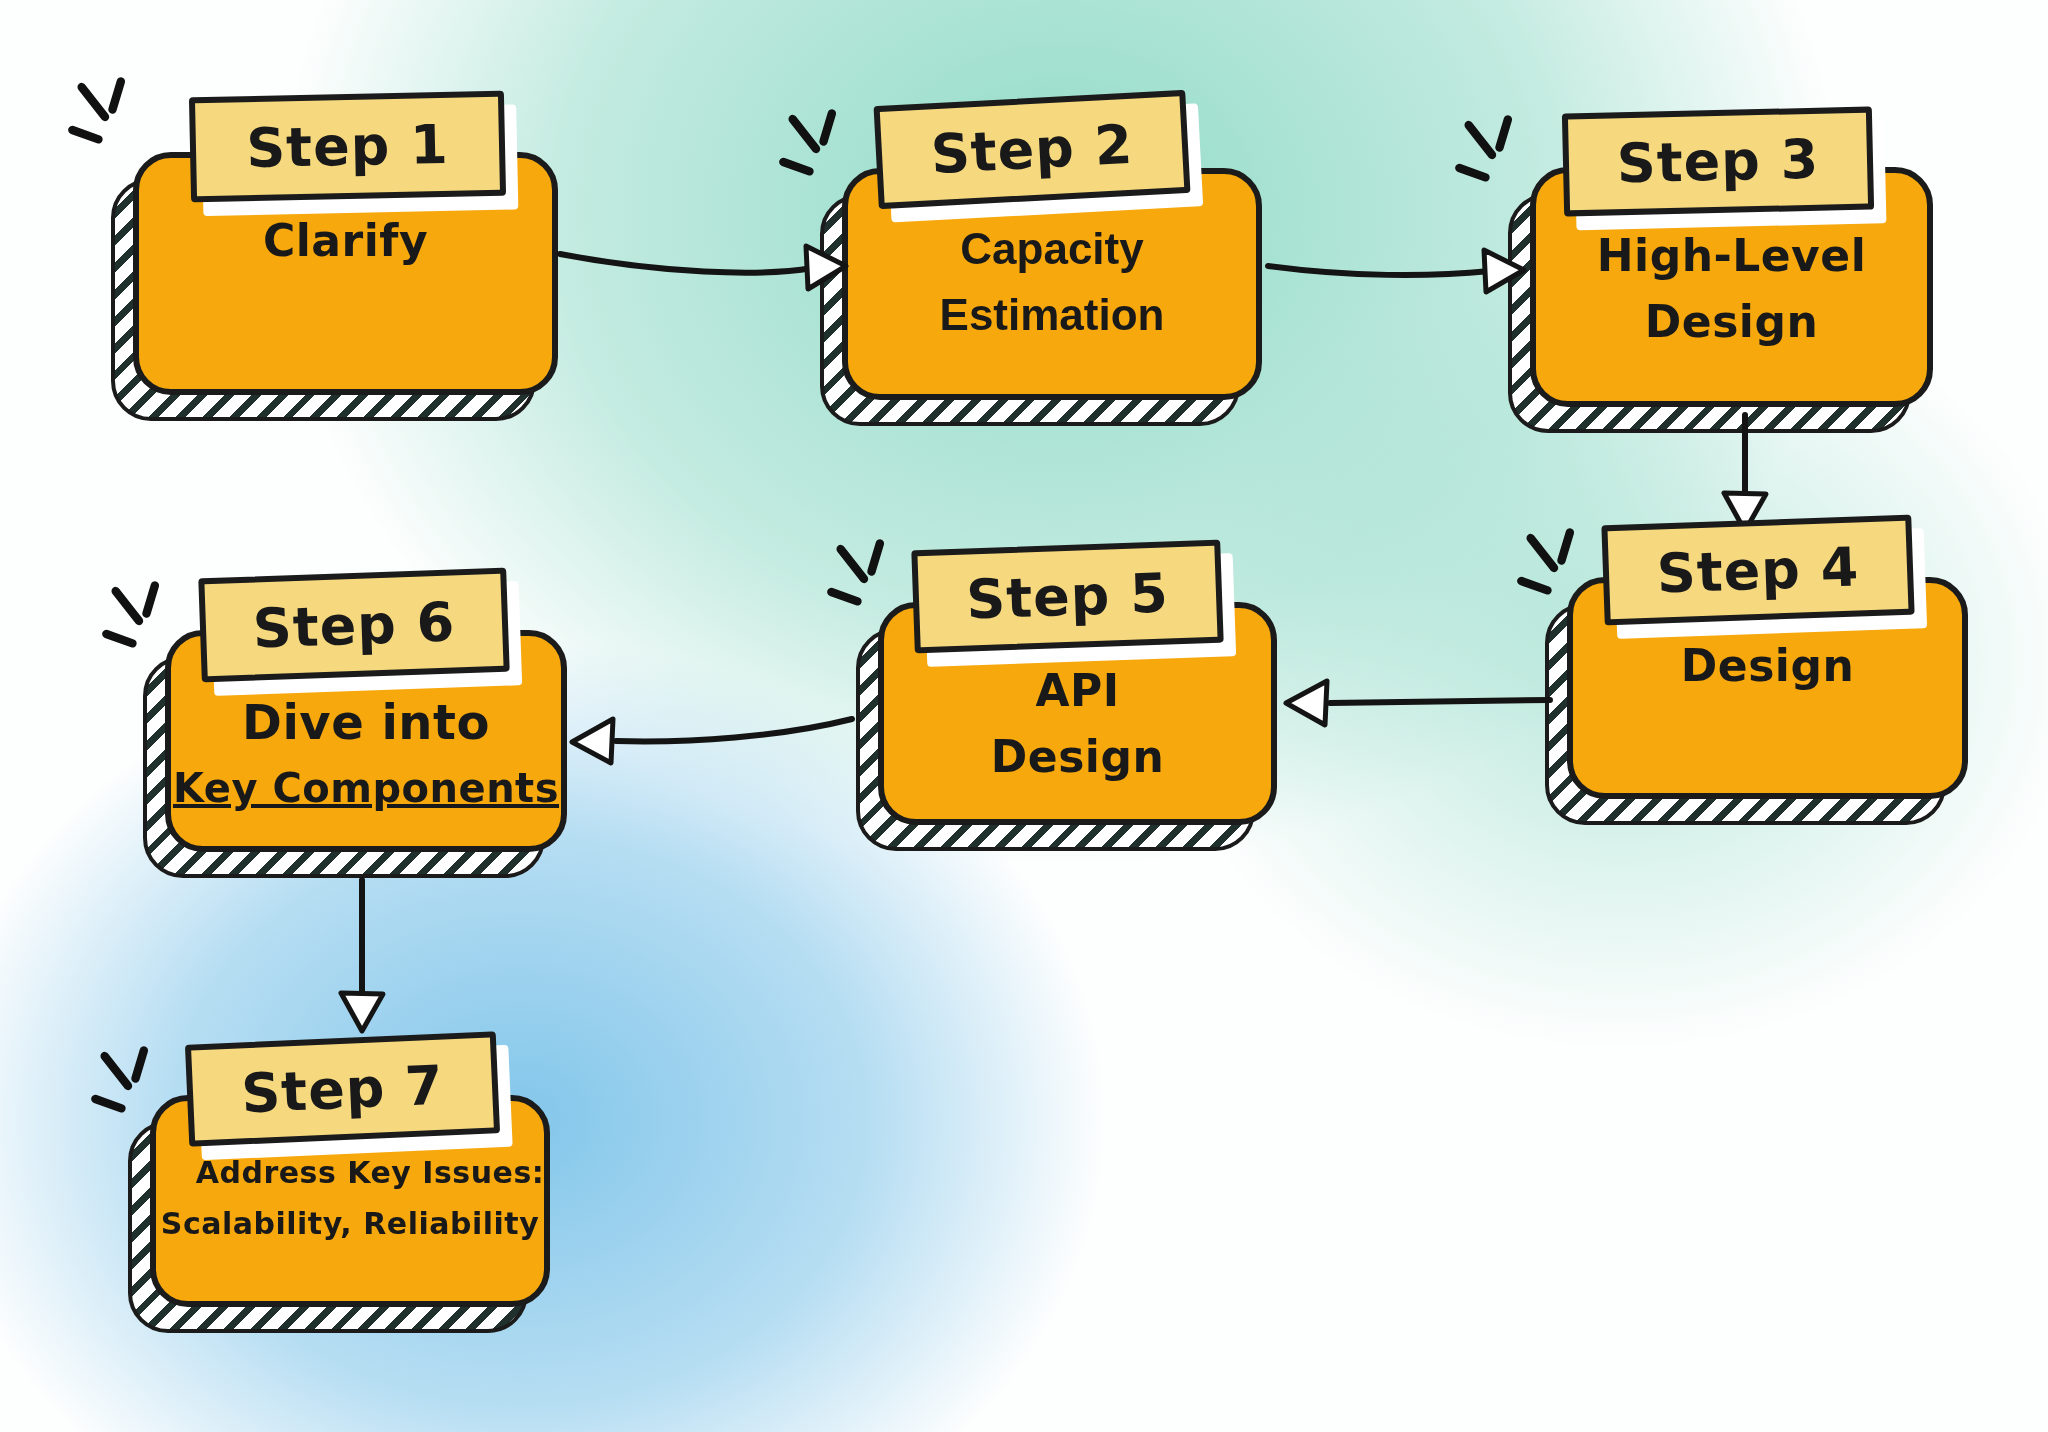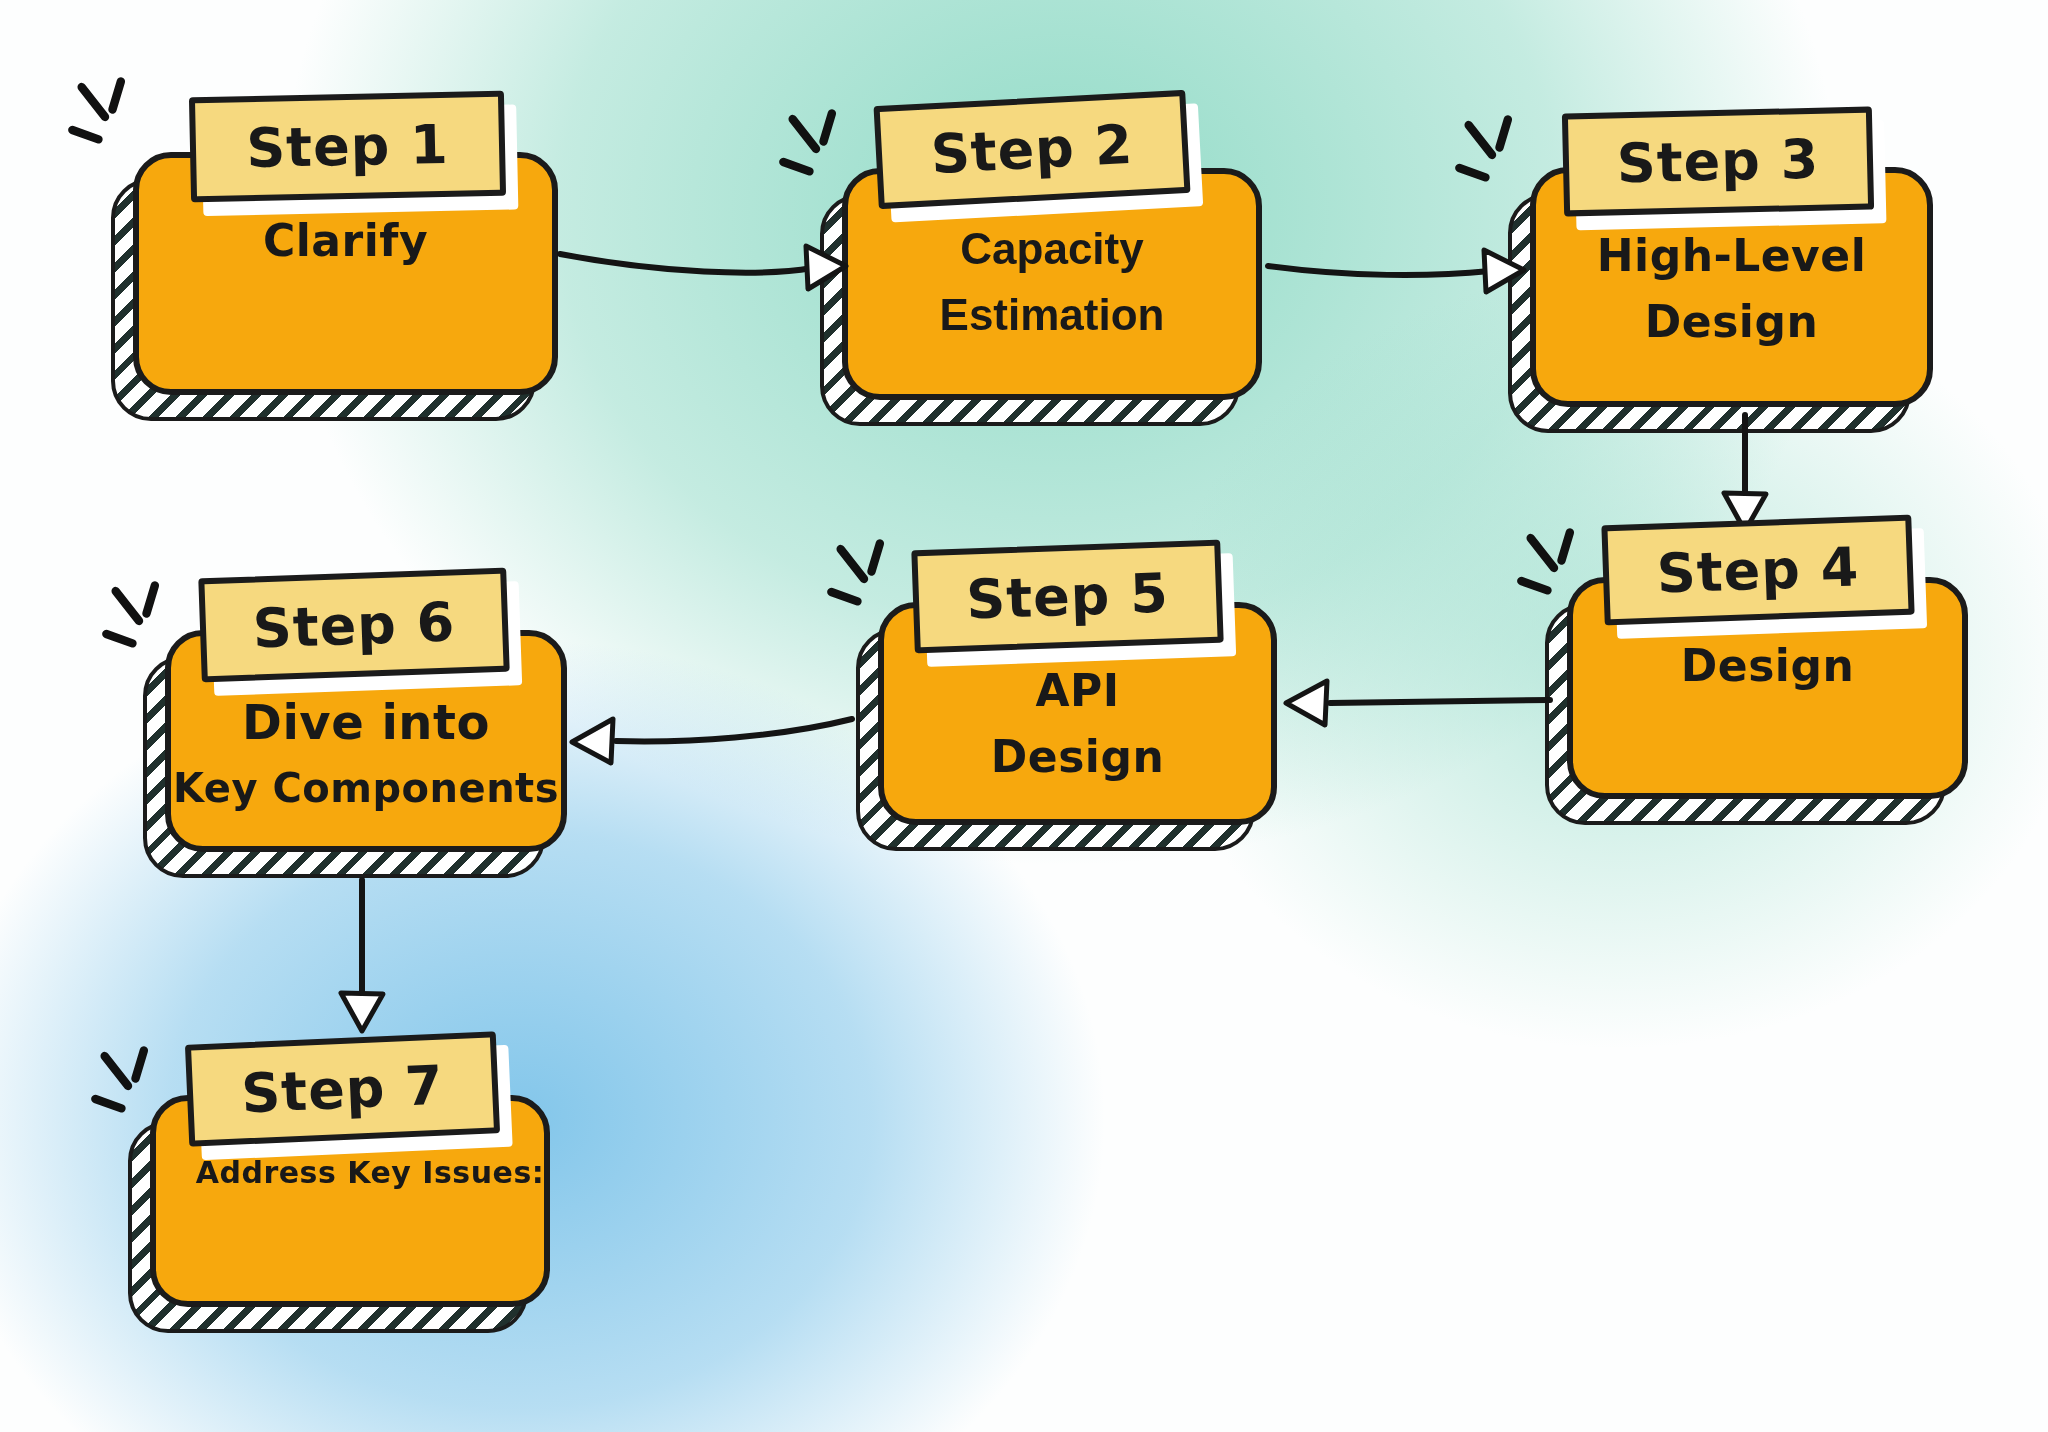"Key Components" div.body-line { text-decoration: none -> underline }
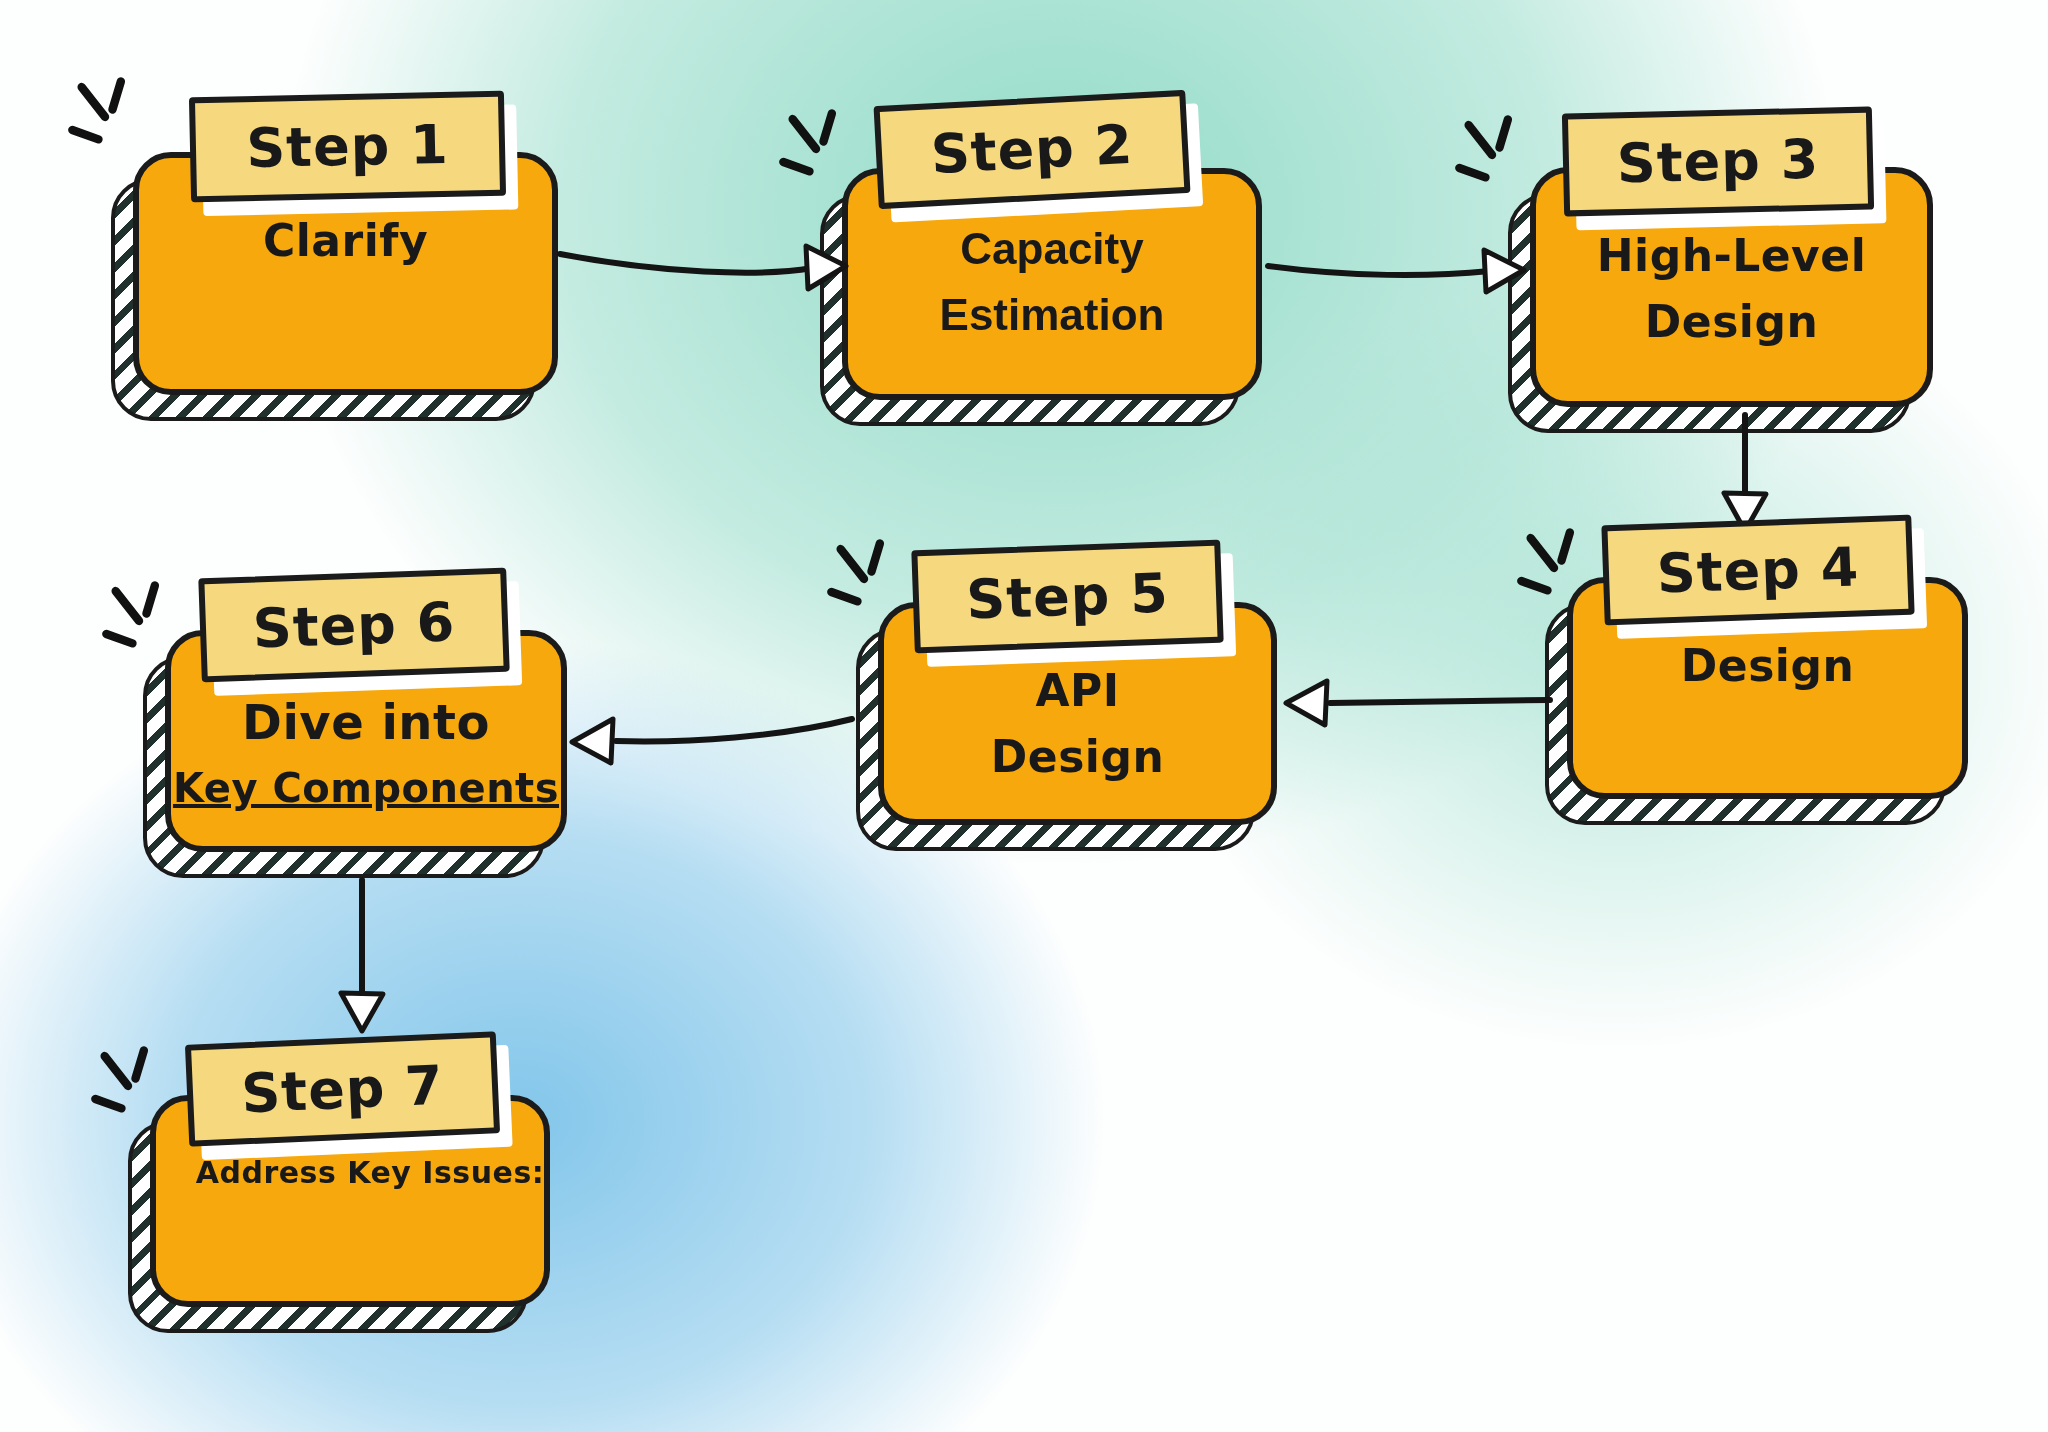"Scalability, Reliability" div.body-line { html: none -> <div>Scalability, Reliability</div> }
